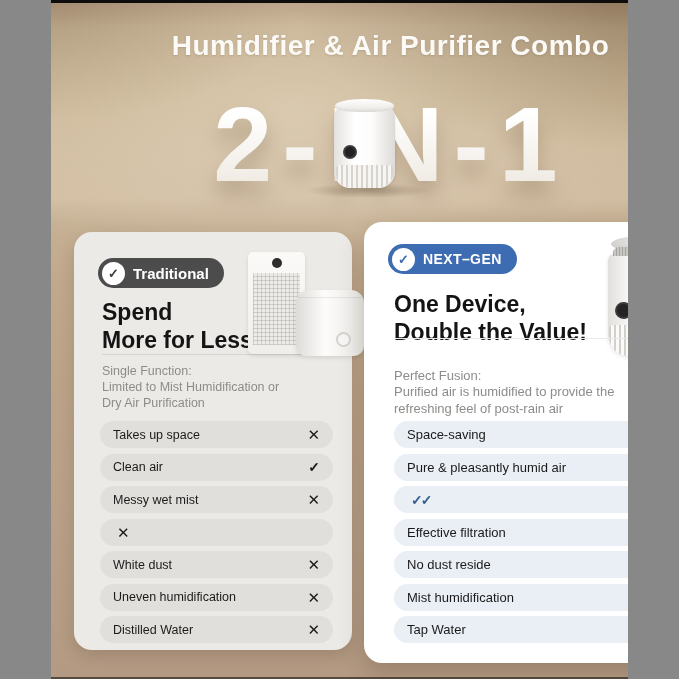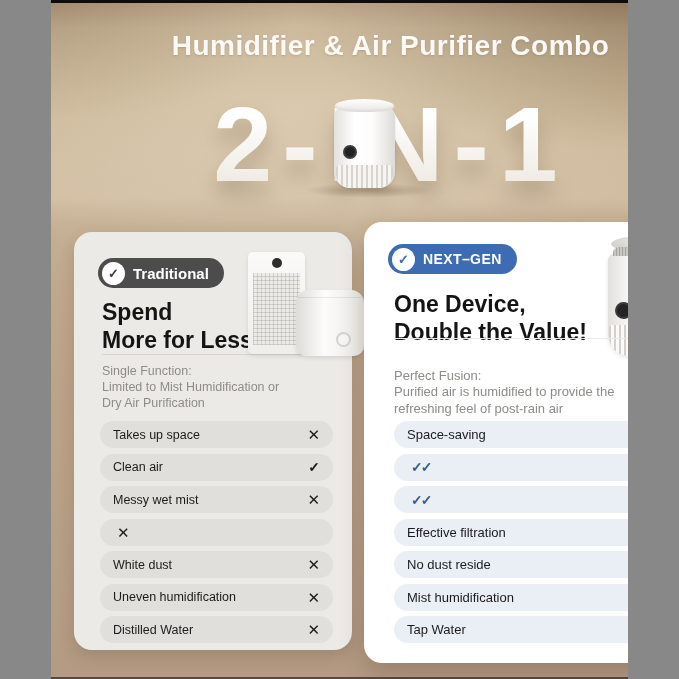"Pure & pleasantly humid air" span.feature-label { html: none -> <span>Pure &amp; pleasantly humid air</span> }
